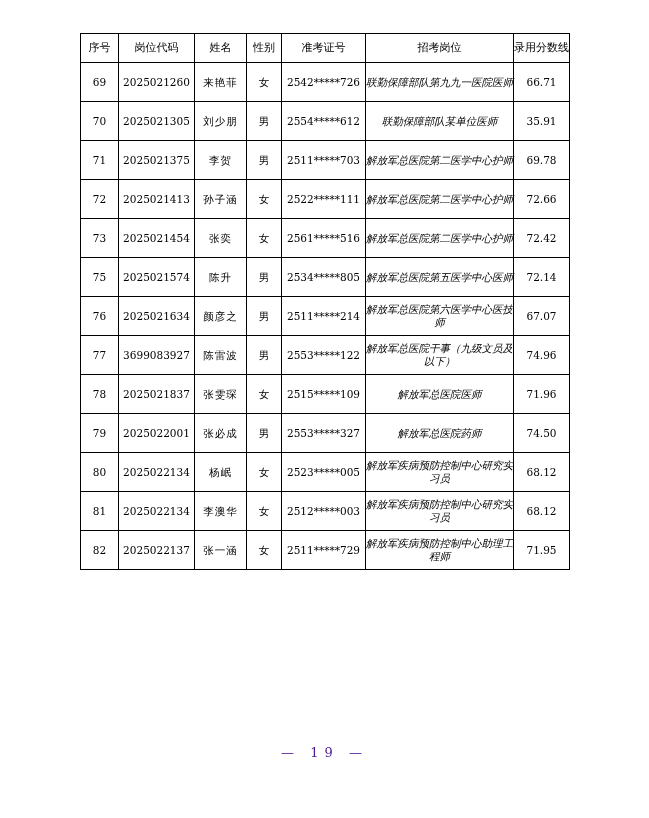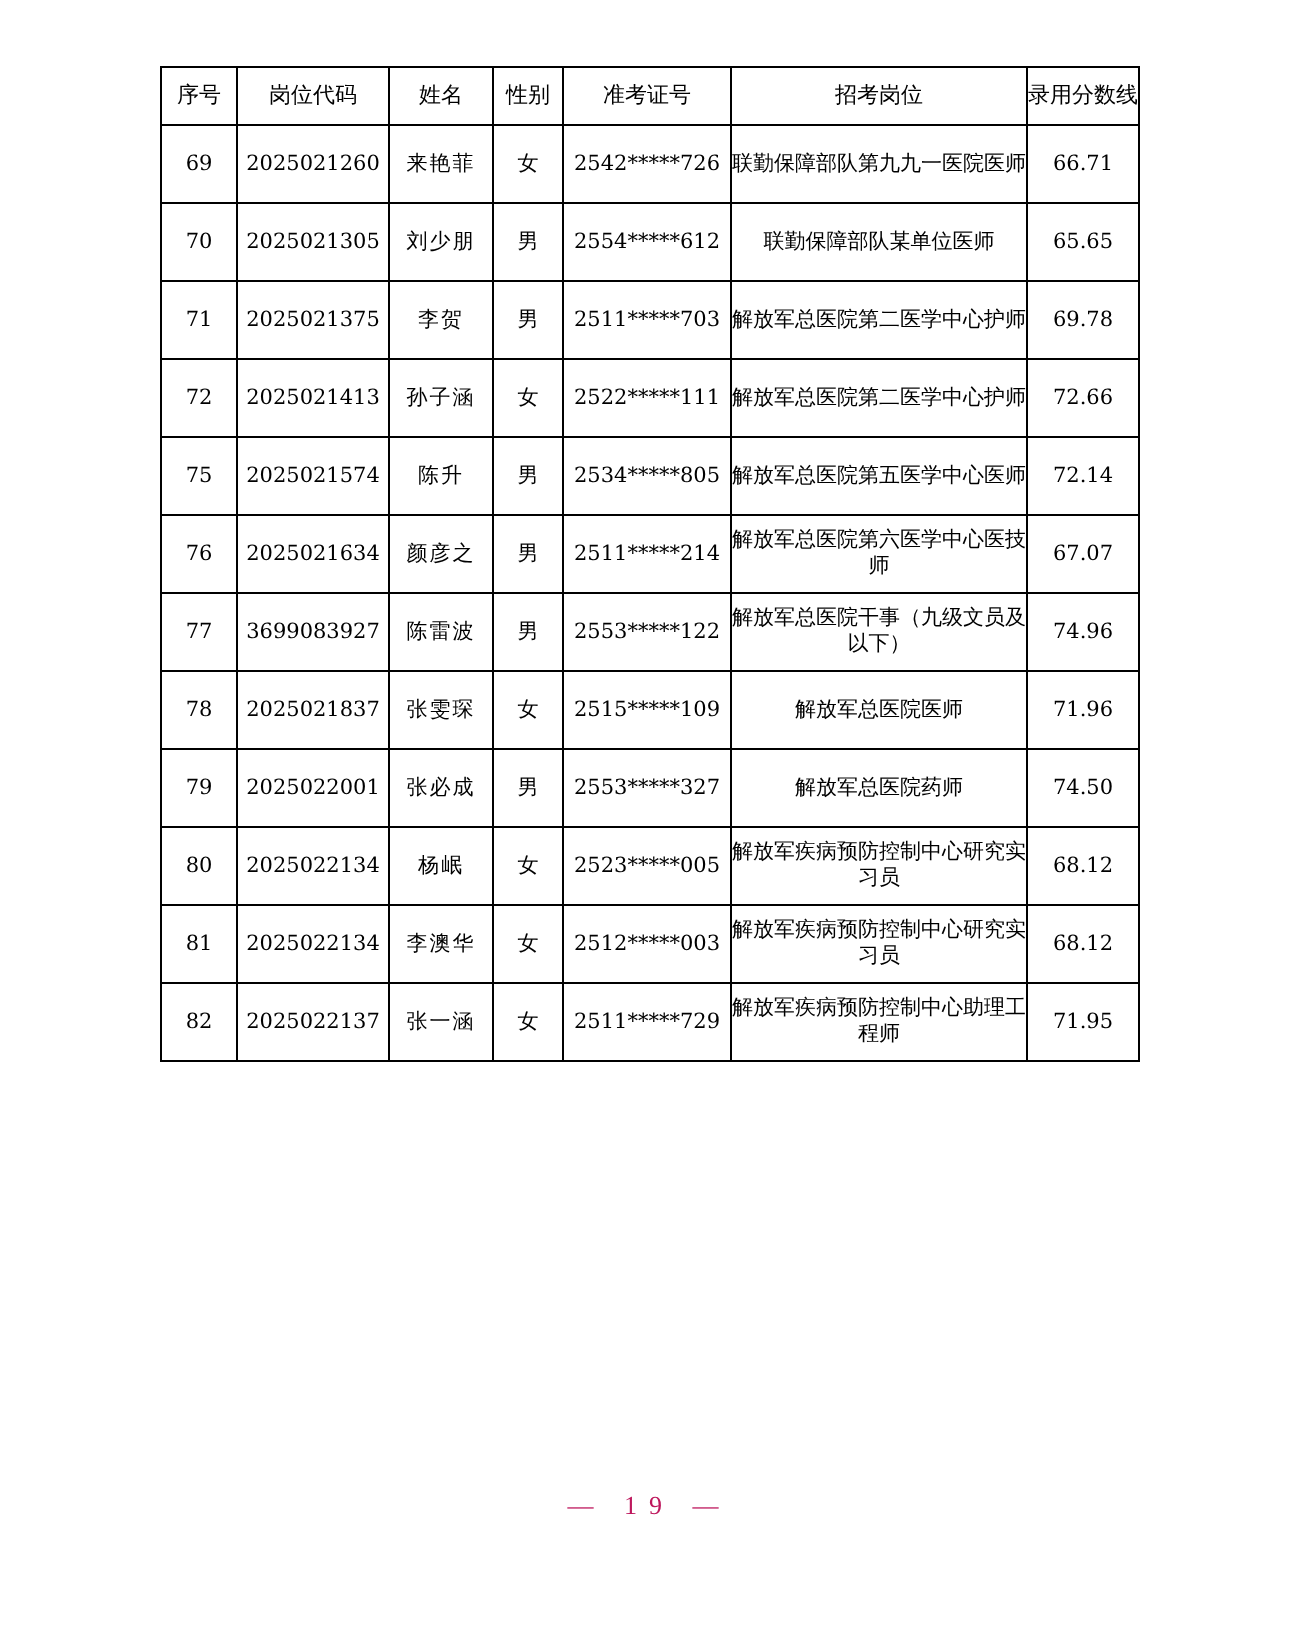"联勤保障部队第九九一医院医师" td.post { font-style: none -> italic }
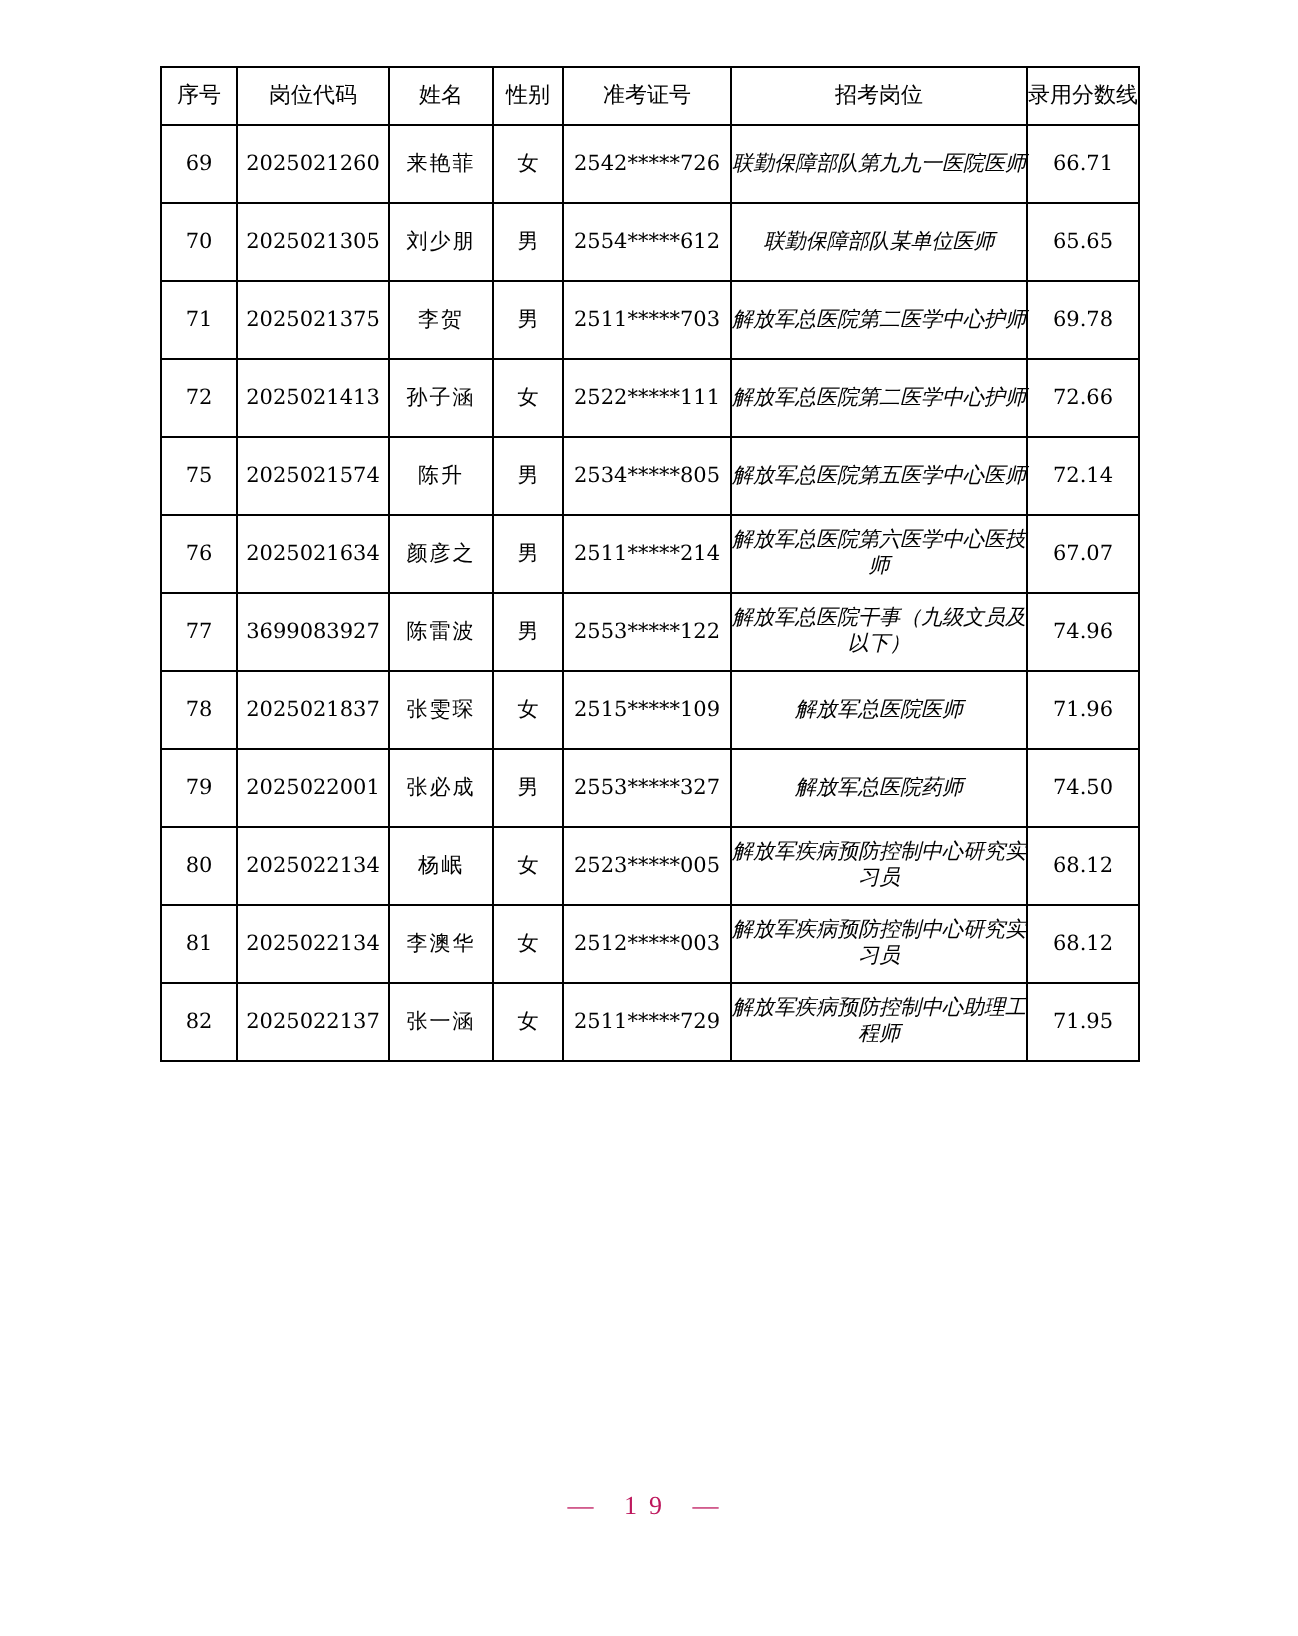"65.65" td.score { text: 65.65 -> 35.91 }
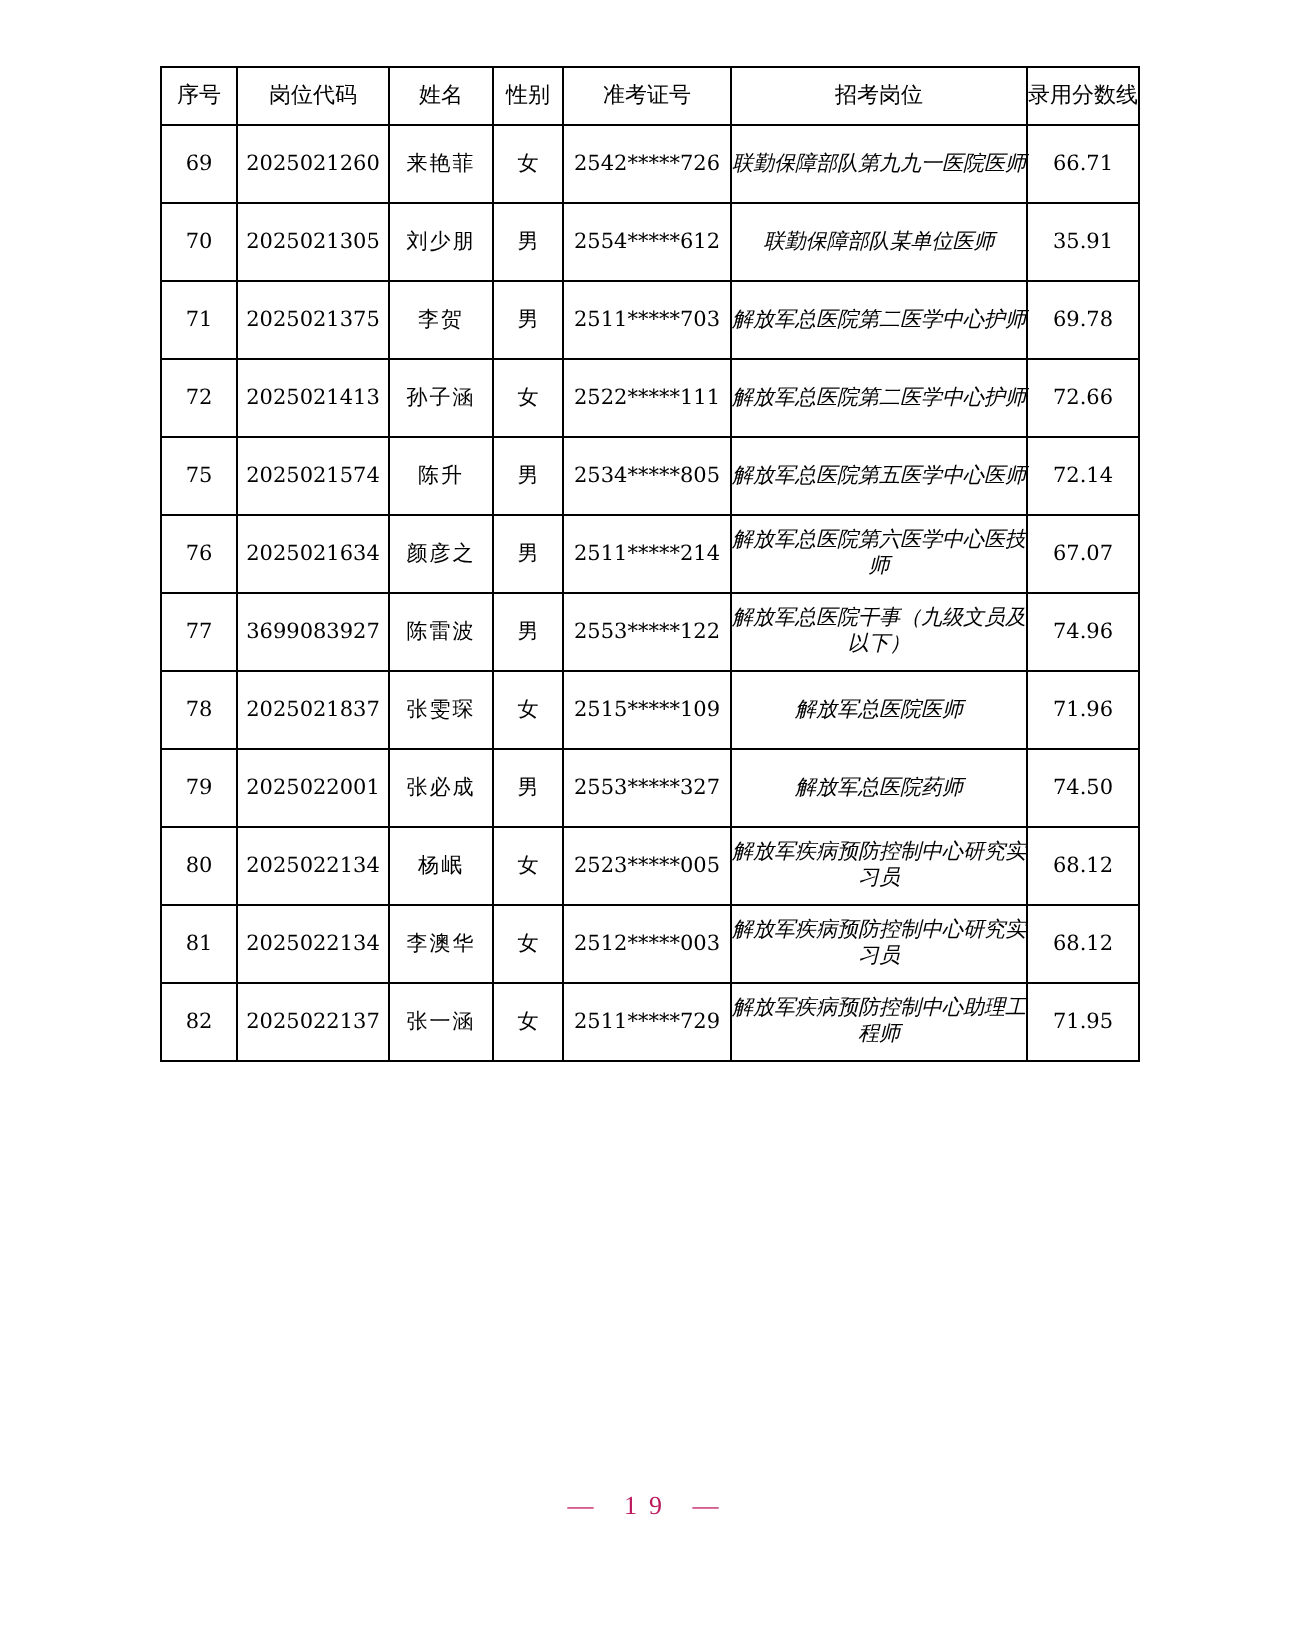"73" tr { html: none -> <tr> <td>73</td> <td>2025021454</td> <td>张奕</td> <td>女</td> <td>2561*****516</td> <td>解放军总医院第二医学中心护师</td> <td>72.42</td> </tr> }
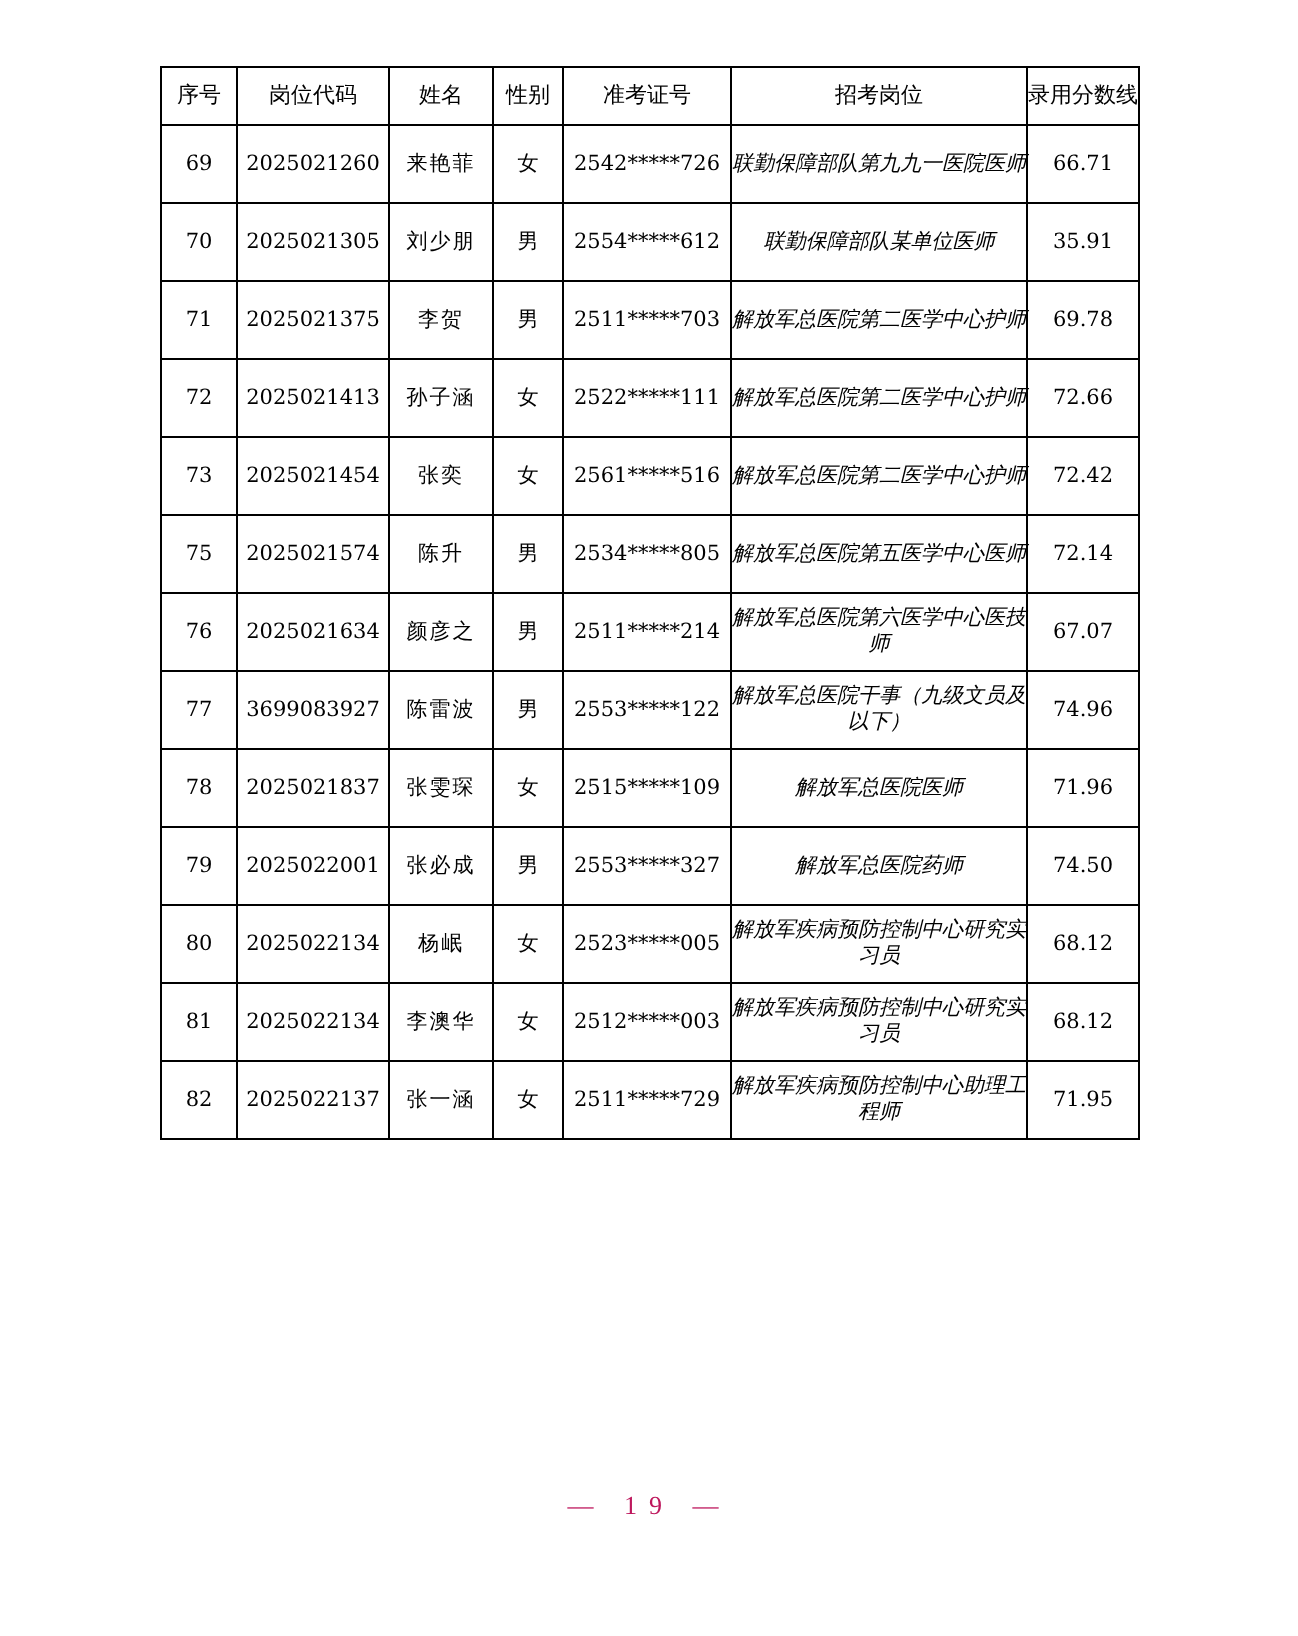"— 19 —" .footer .pageno { color: #be185d -> #4c1d95; font-family: Liberation Serif, serif -> none }
